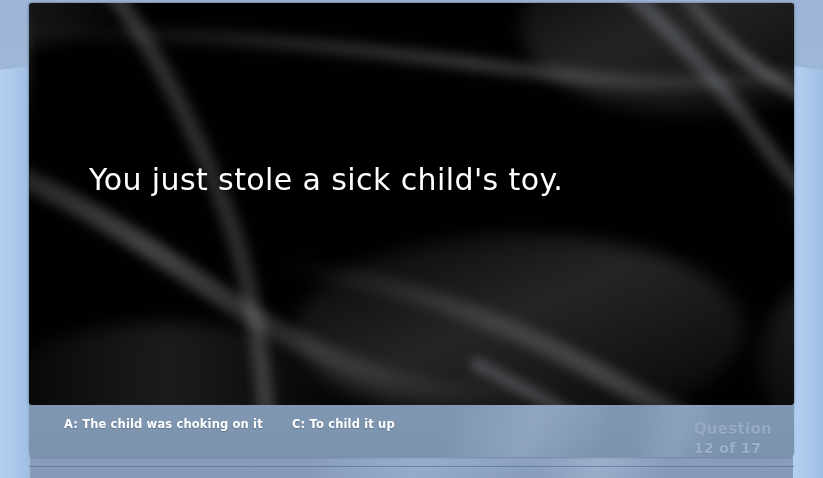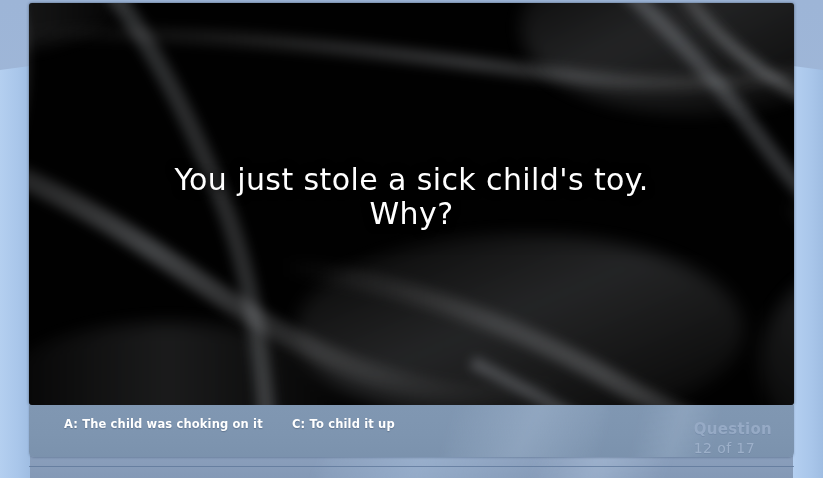"You just stole a sick" .q-text { text-align: center -> none }
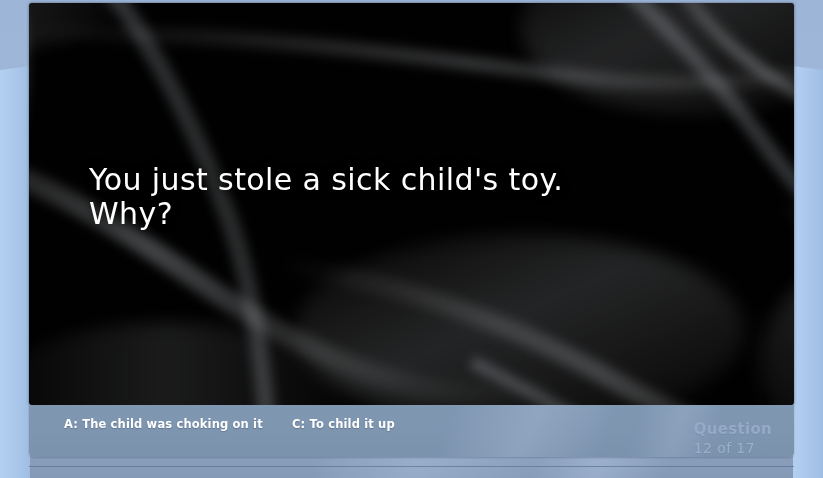"Why?" span { html: <span>Why?</span> -> none }
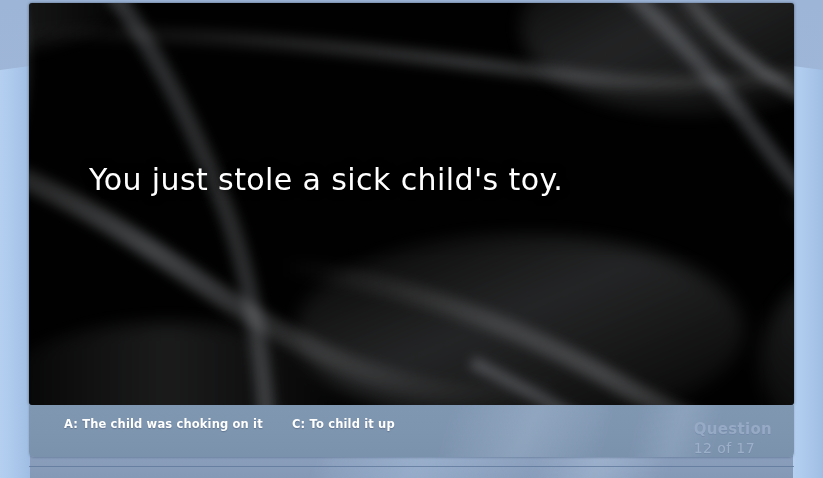"12 of 17" .counter-value { font-weight: normal -> bold }
